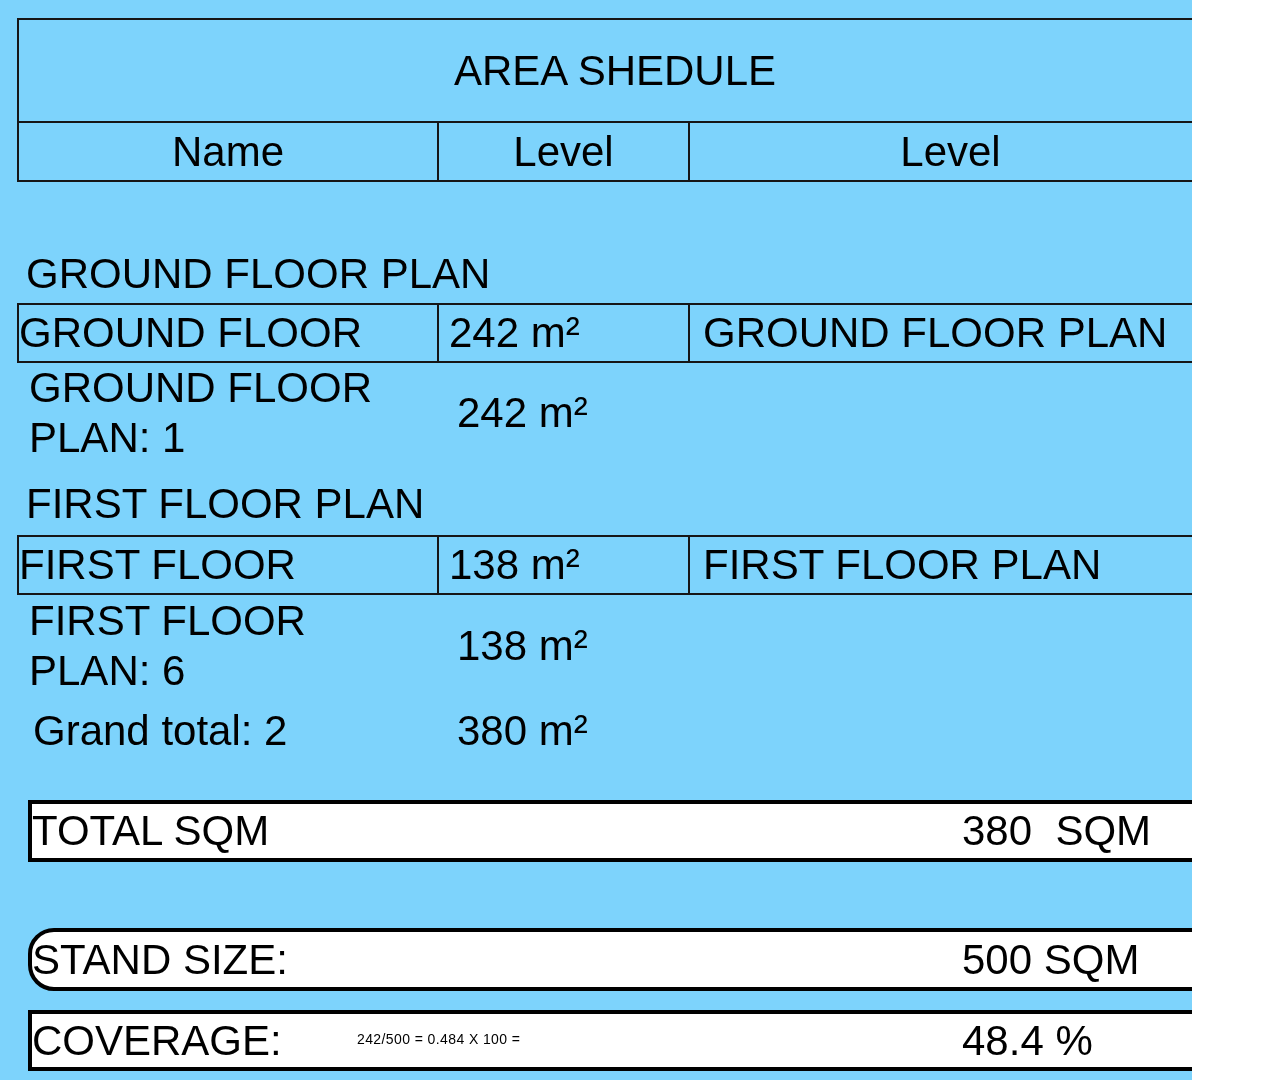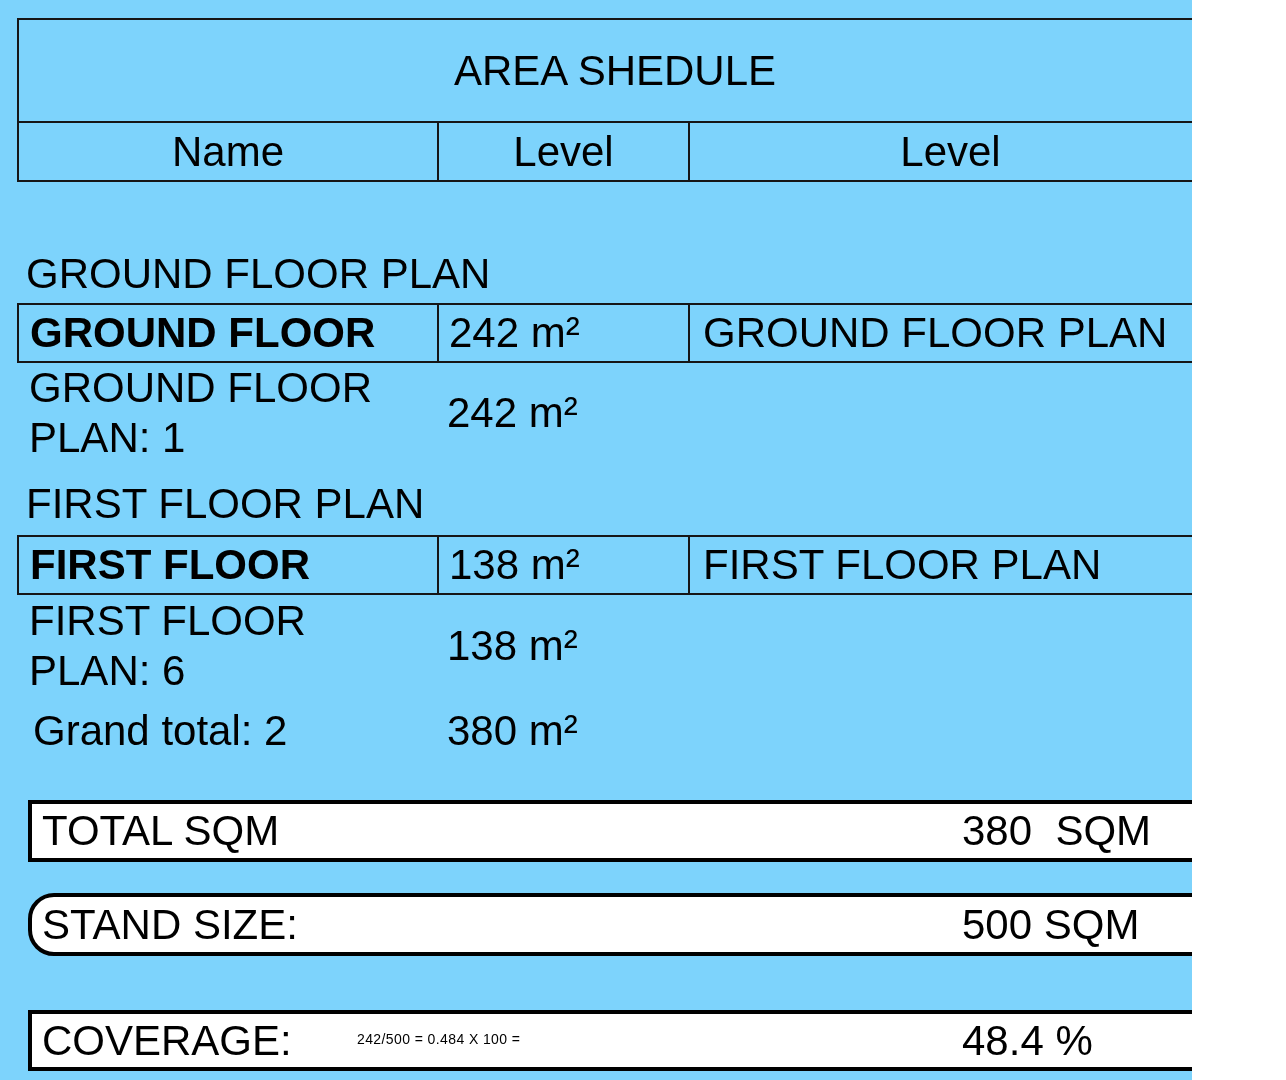"GROUND FLOOR" .bcell.c-name { font-weight: bold -> none; padding-left: 11px -> none }
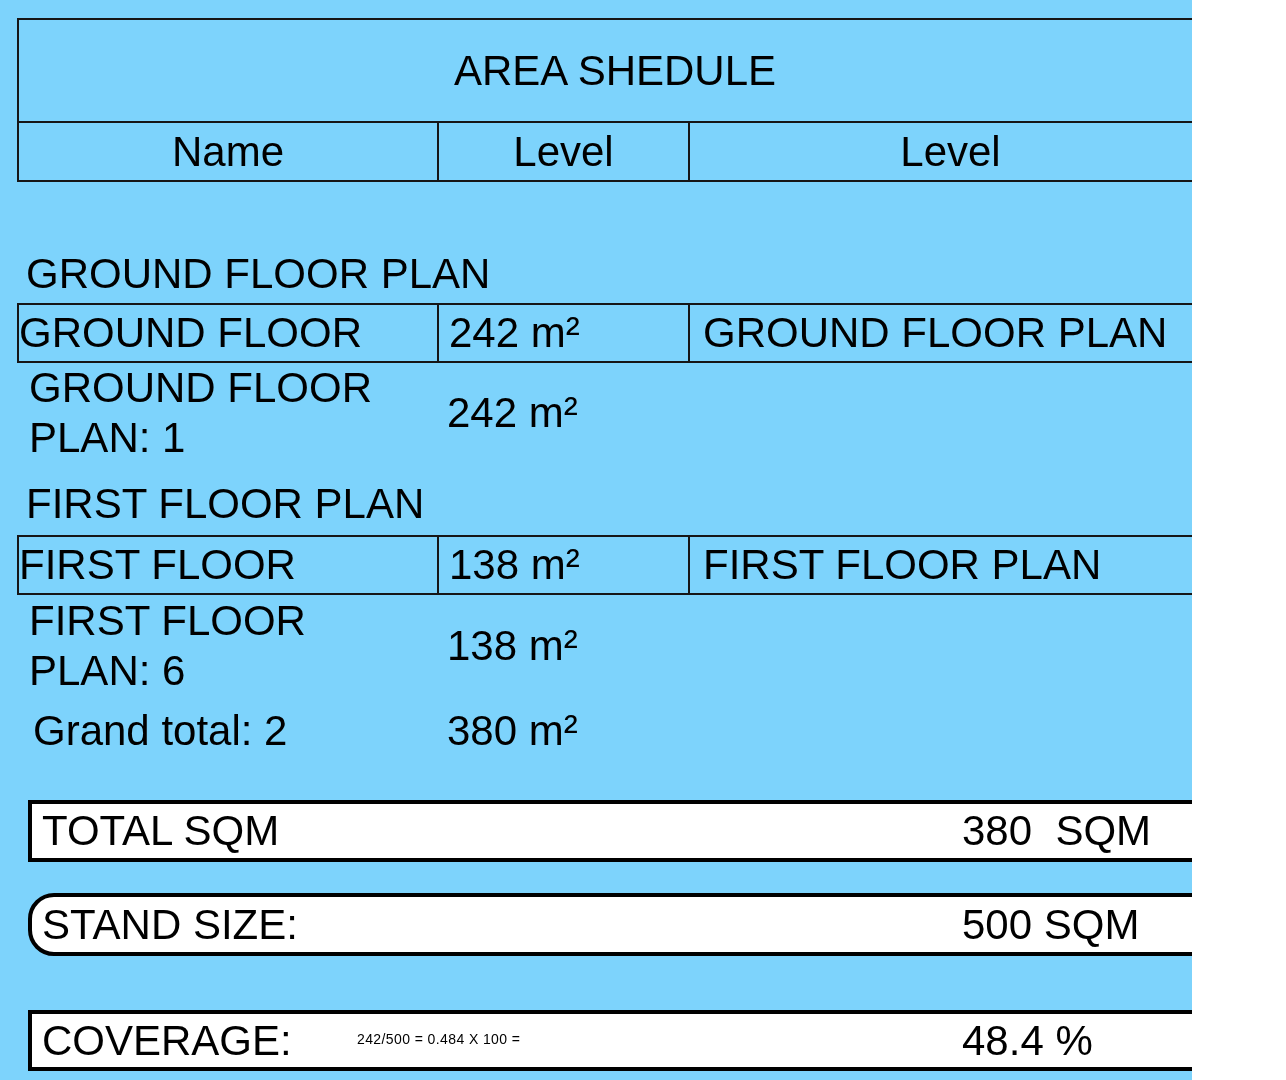"GROUND FLOOR PLAN: 1" .row-plain { gap: none -> 10px }
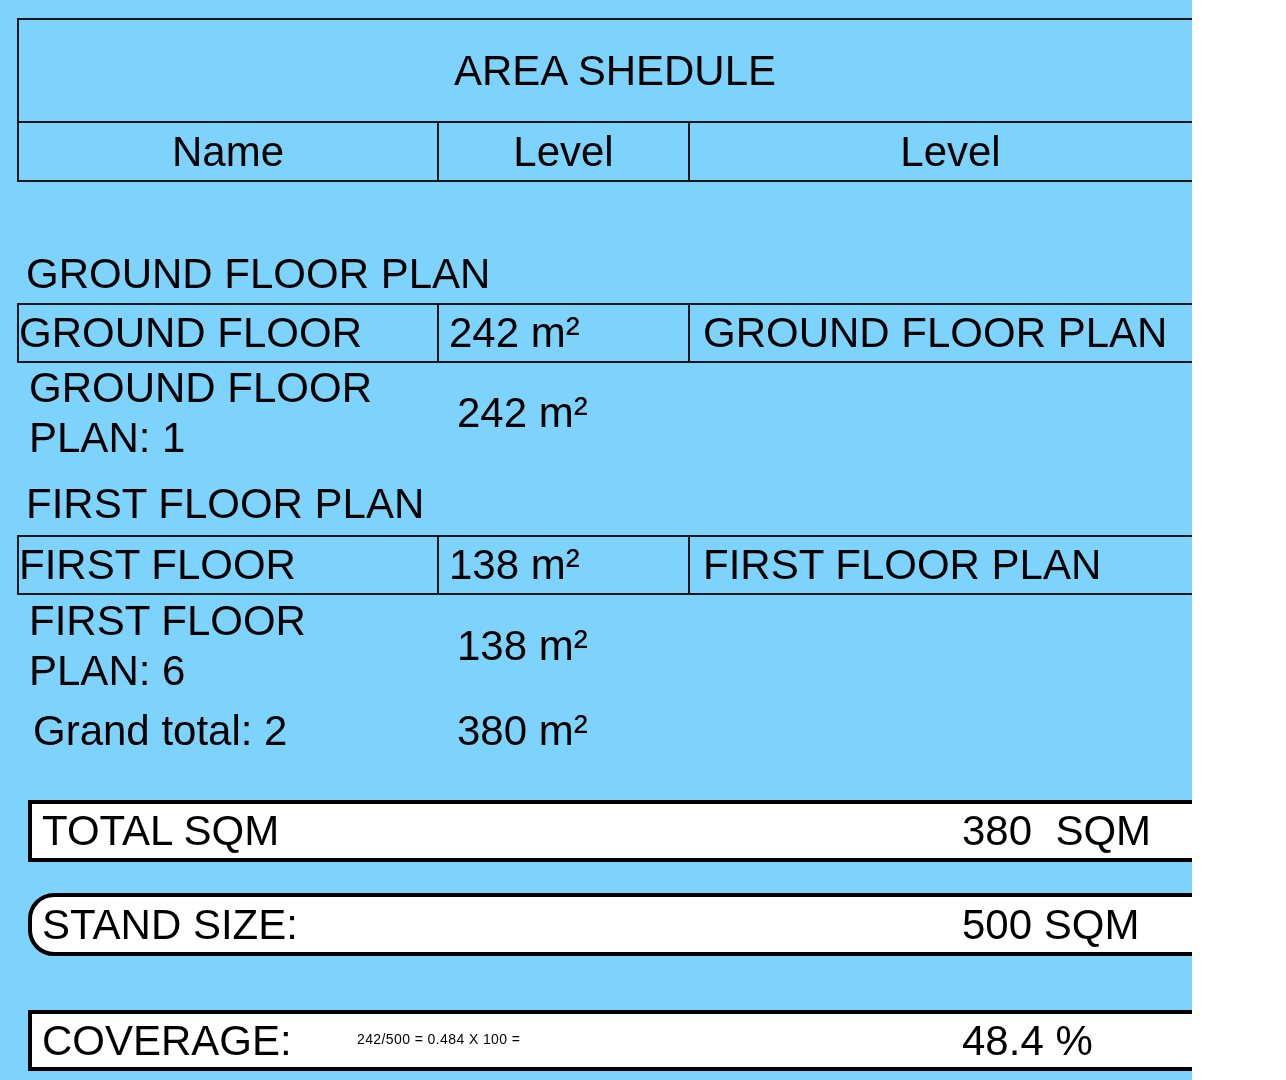"TOTAL SQM" .sum-box .sum-label { padding-left: 10px -> none }
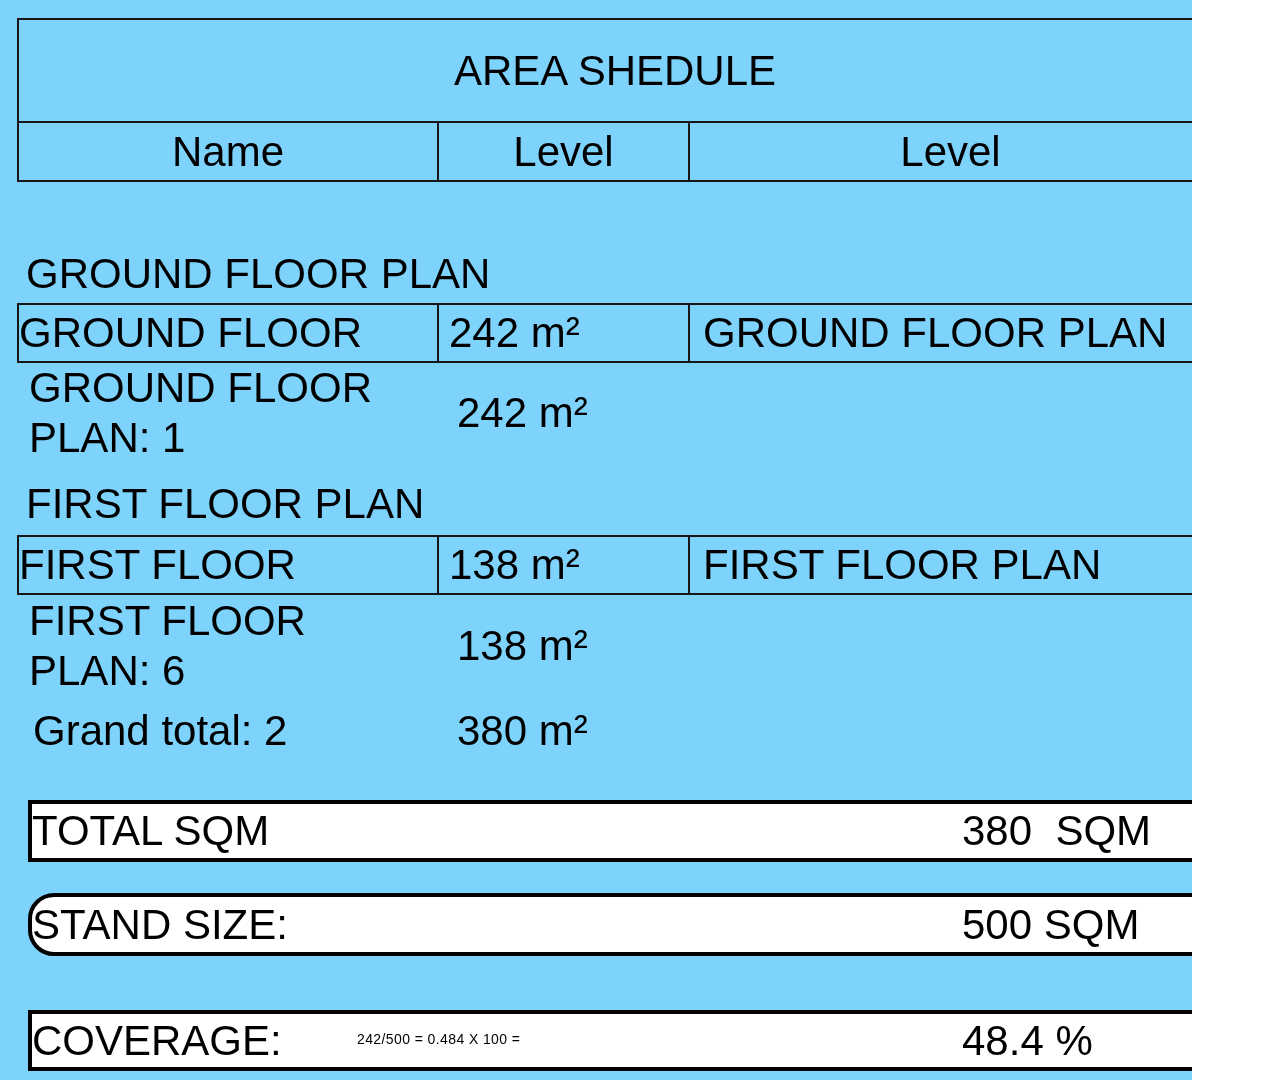"STAND SIZE:" div.sum-box { top: 893px -> 928px }
